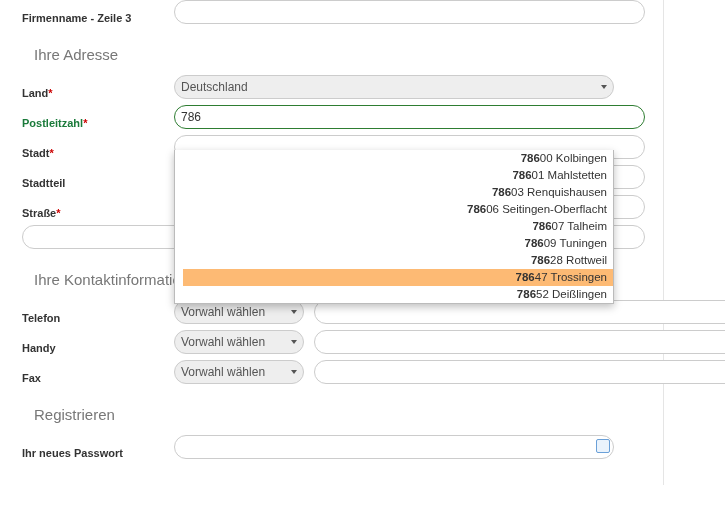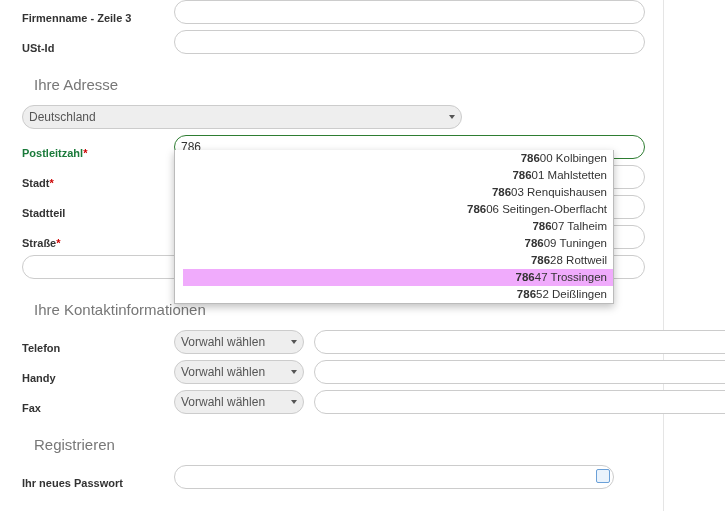"USt-Id" div.row { html: <div> <div>USt-Id</div> <div> <input> </div> </div> -> none }
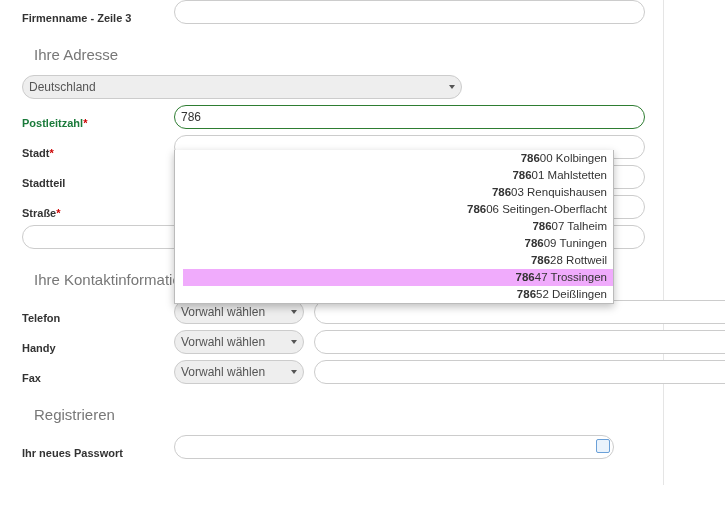"Land*" div.label { html: none -> <div><span>Land</span><span>*</span></div> }
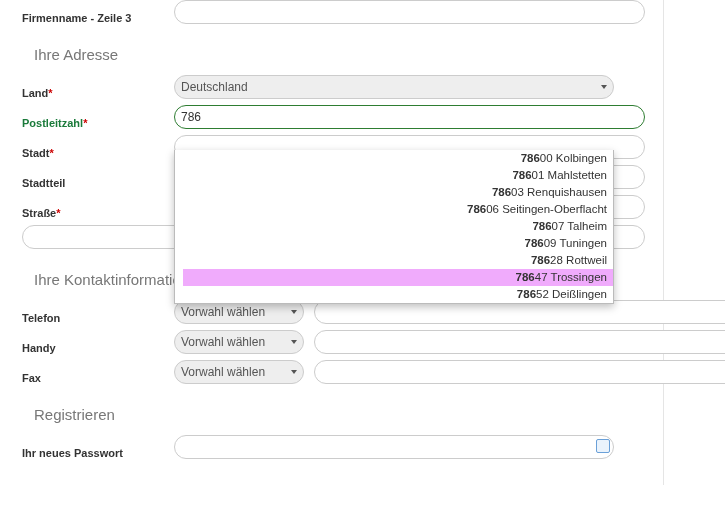"78647 Trossingen" .opt.hover { background: #f0abfc -> #fdba74 }
